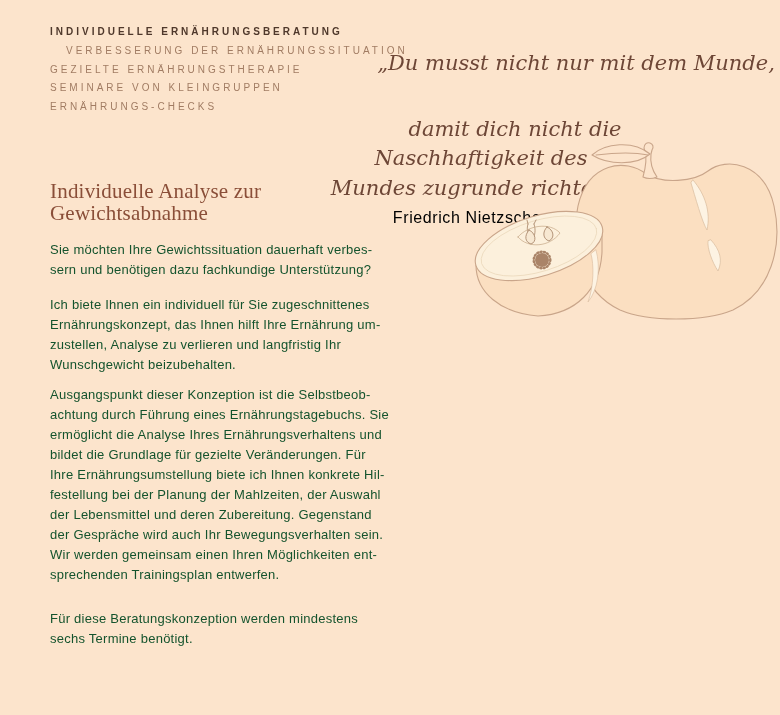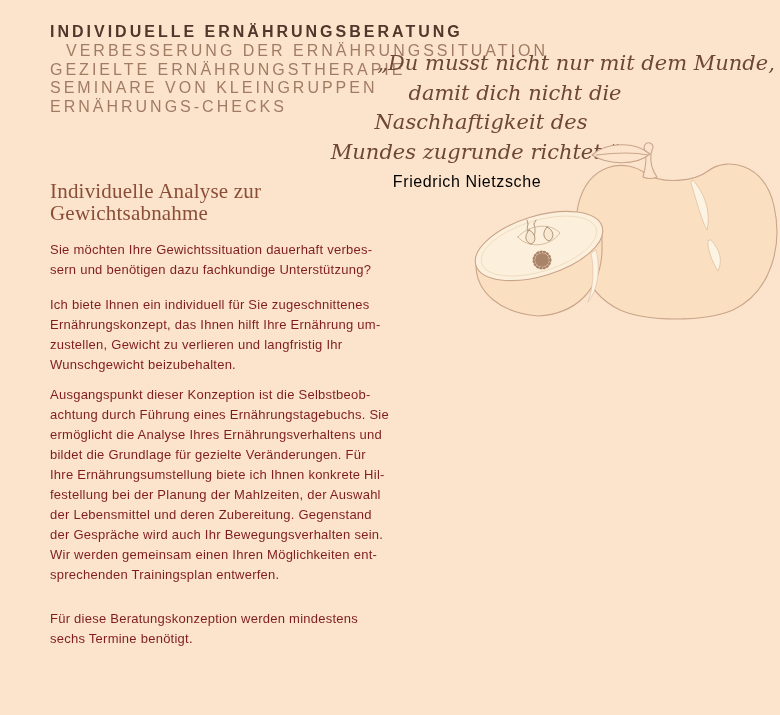"INDIVIDUELLE ERNÄHRUNGSBERATUNG" .nav-item { font-size: 16px -> 10px }
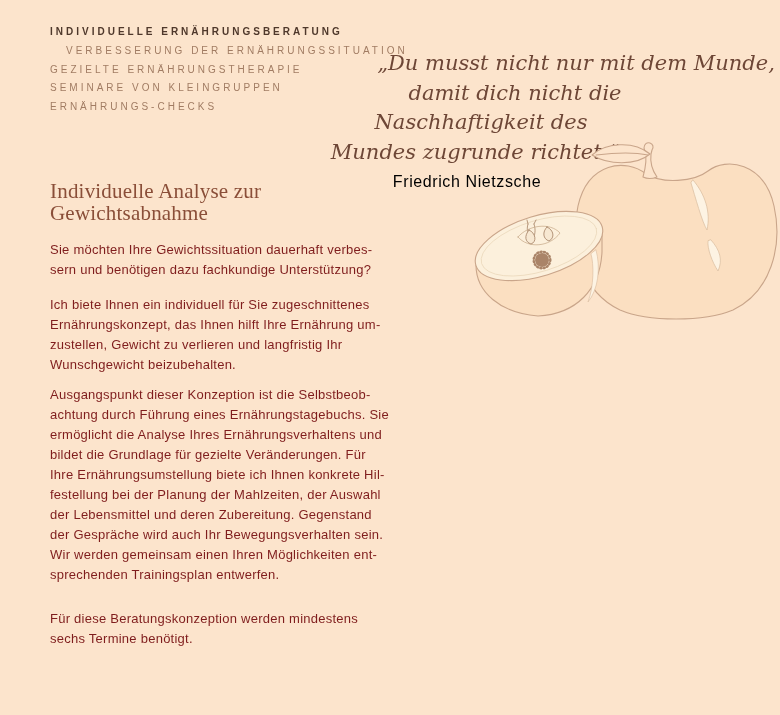"damit dich nicht die" .quote .q2 { margin-top: none -> 36px }
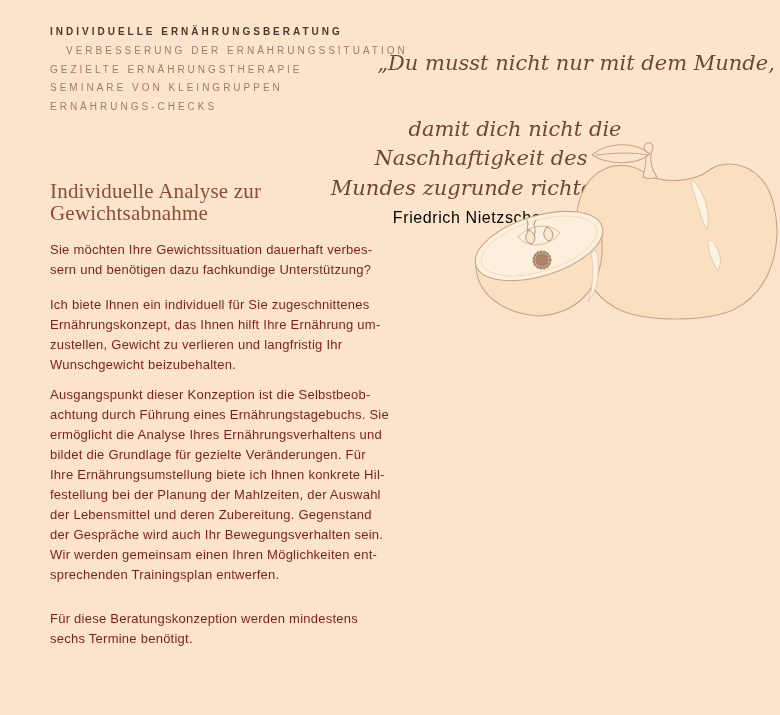"Sie möchten Ihre Gewichtssituation" .copy p { color: #7f1d1d -> #14532d }
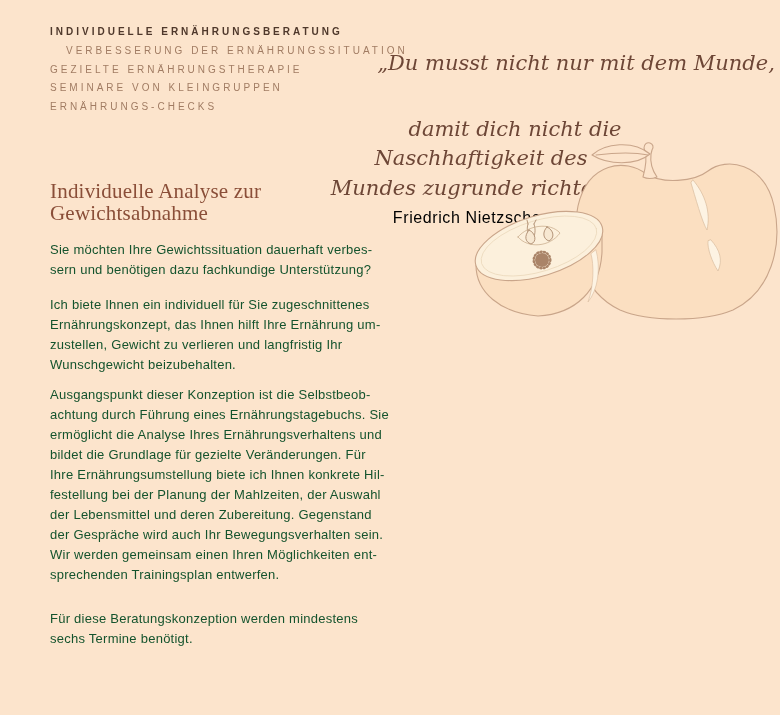"Ich biete Ihnen ein individuell" p.p2 { text: Gewicht -> Analyse }
